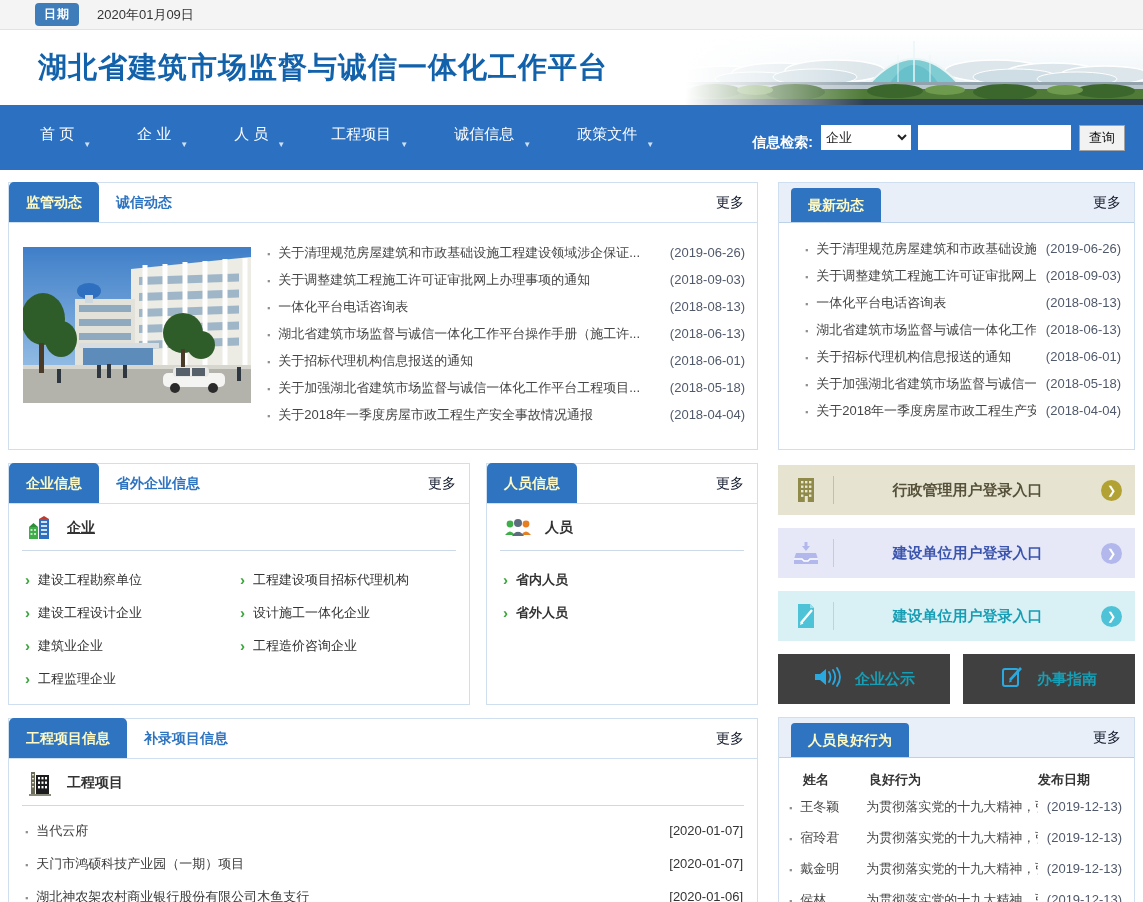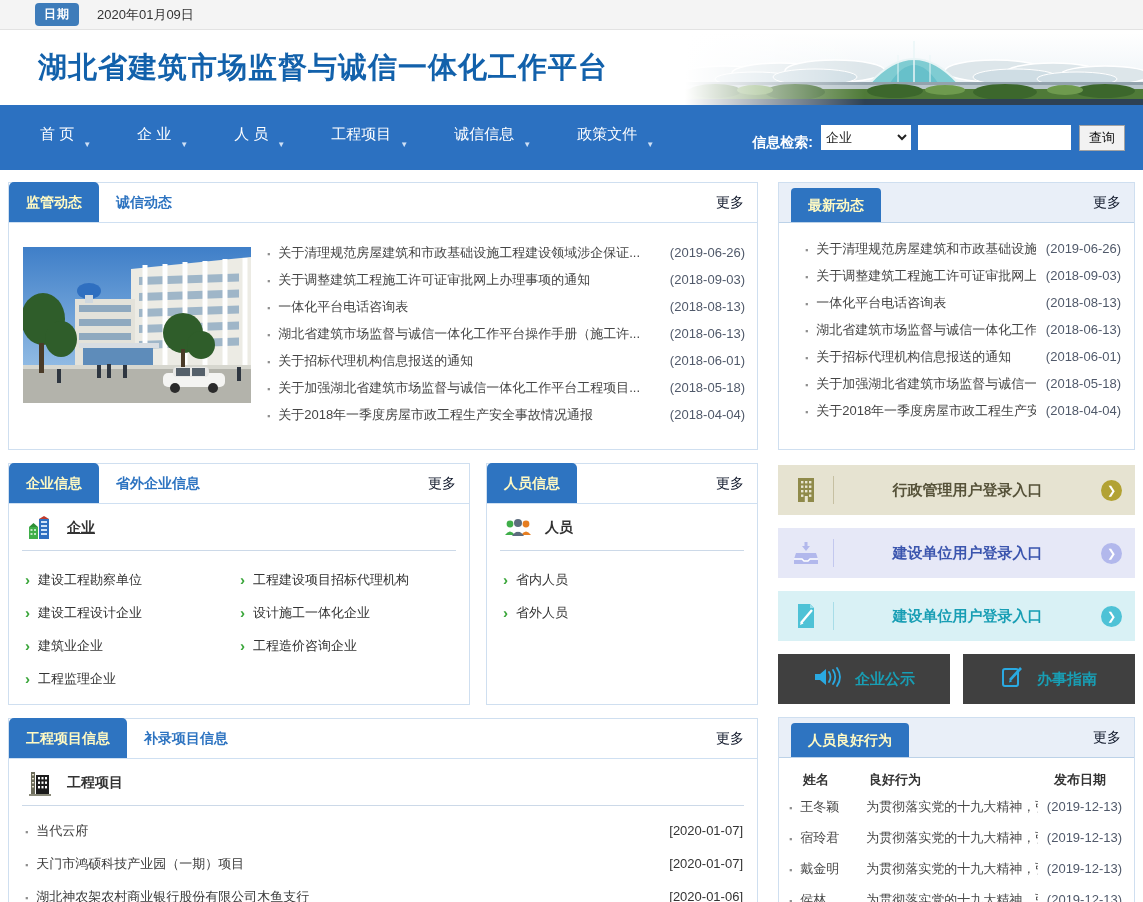"省内人员" div.link-grid { font-weight: none -> bold }
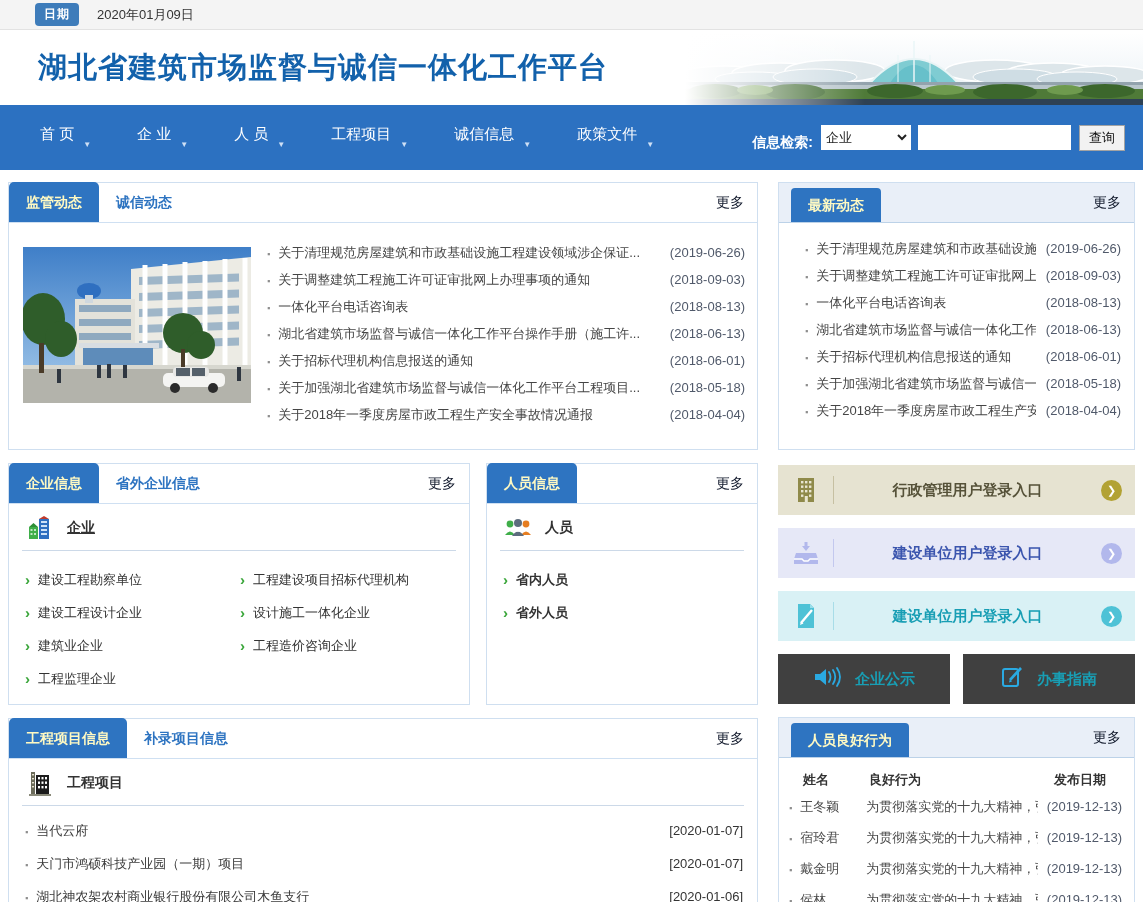"发布日期" .bt-date-h { text-align: center -> left }
